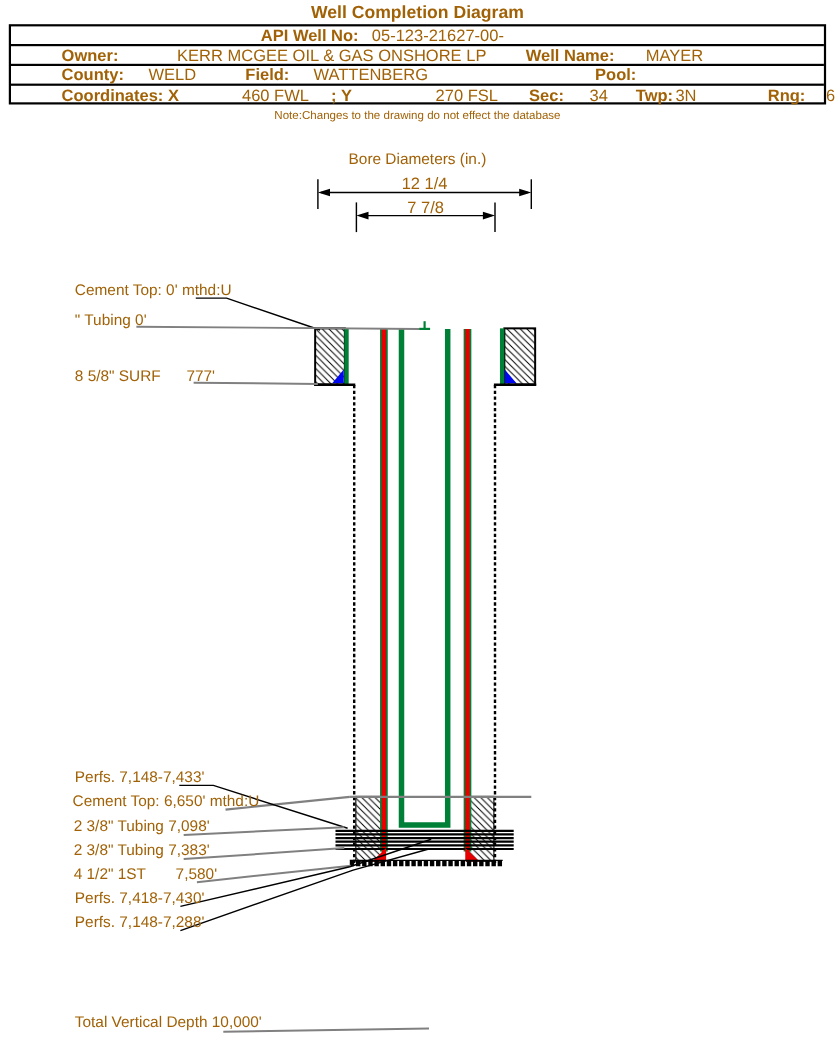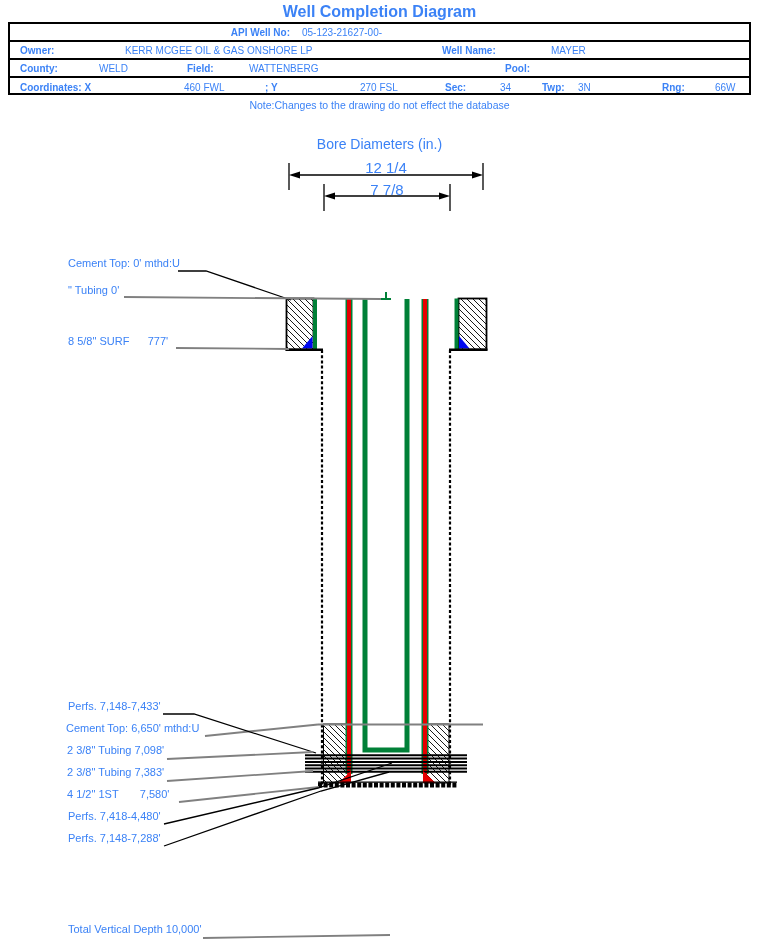"Well Completion Diagram" .page { color: #3b82f6 -> #a16207 }
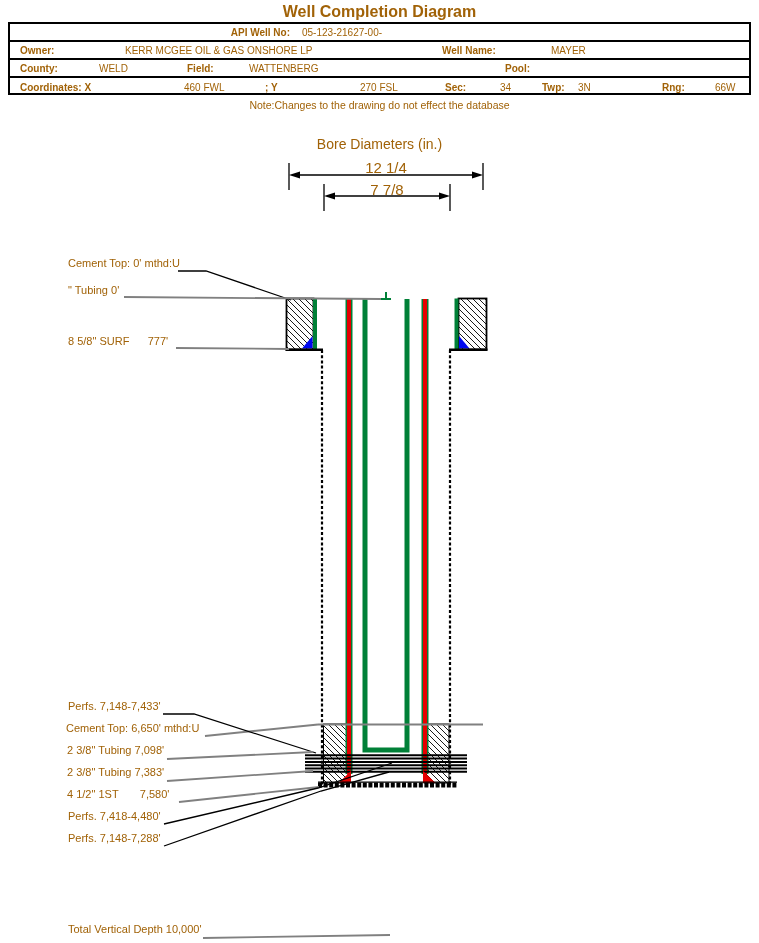"API Well No:" .cell { font-size: 10px -> 15px; padding-left: none -> 36px }
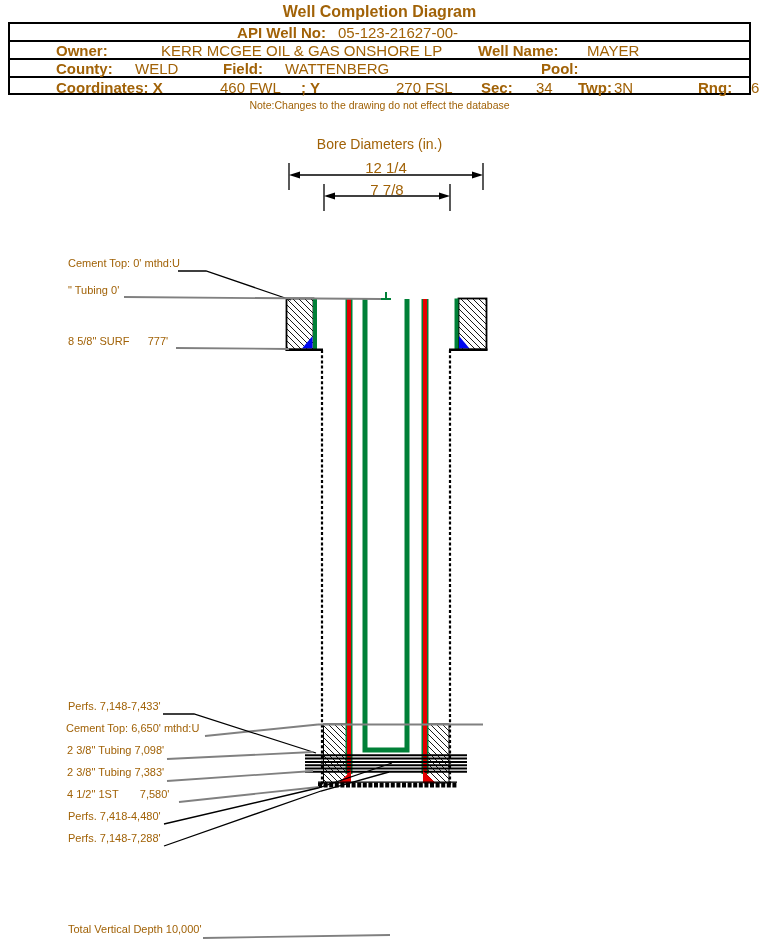"Cement Top: 0' mthd:U" .ann { font-size: 11px -> 14px }
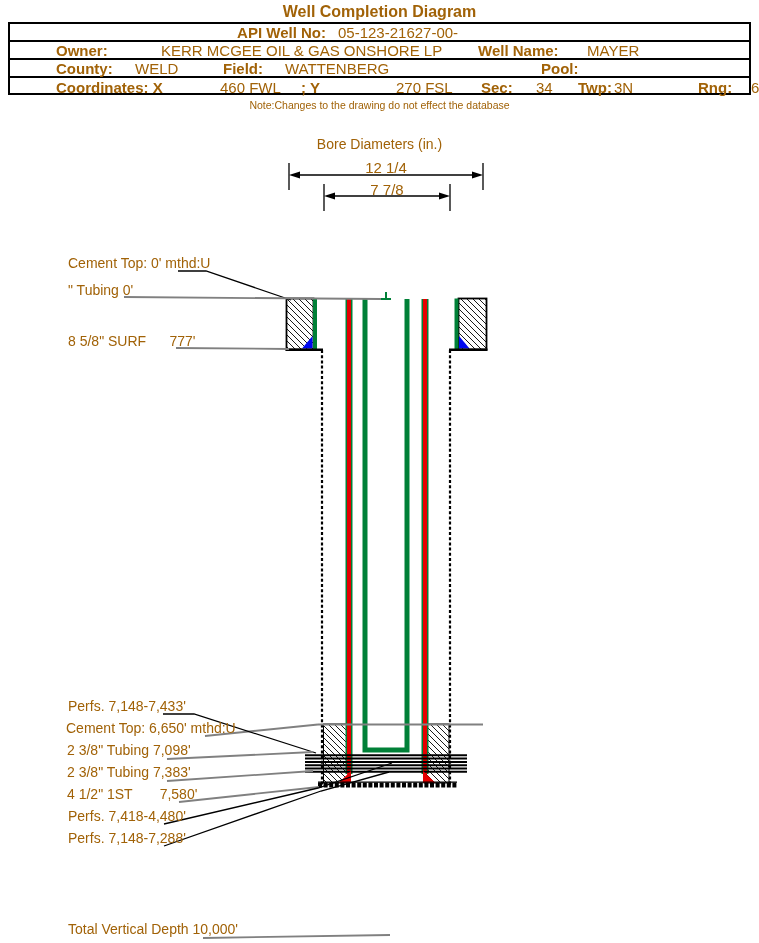"Perfs. 7,418-4,480'" div.abs { text: 7,418-4,480' -> 7,418-7,430' }
